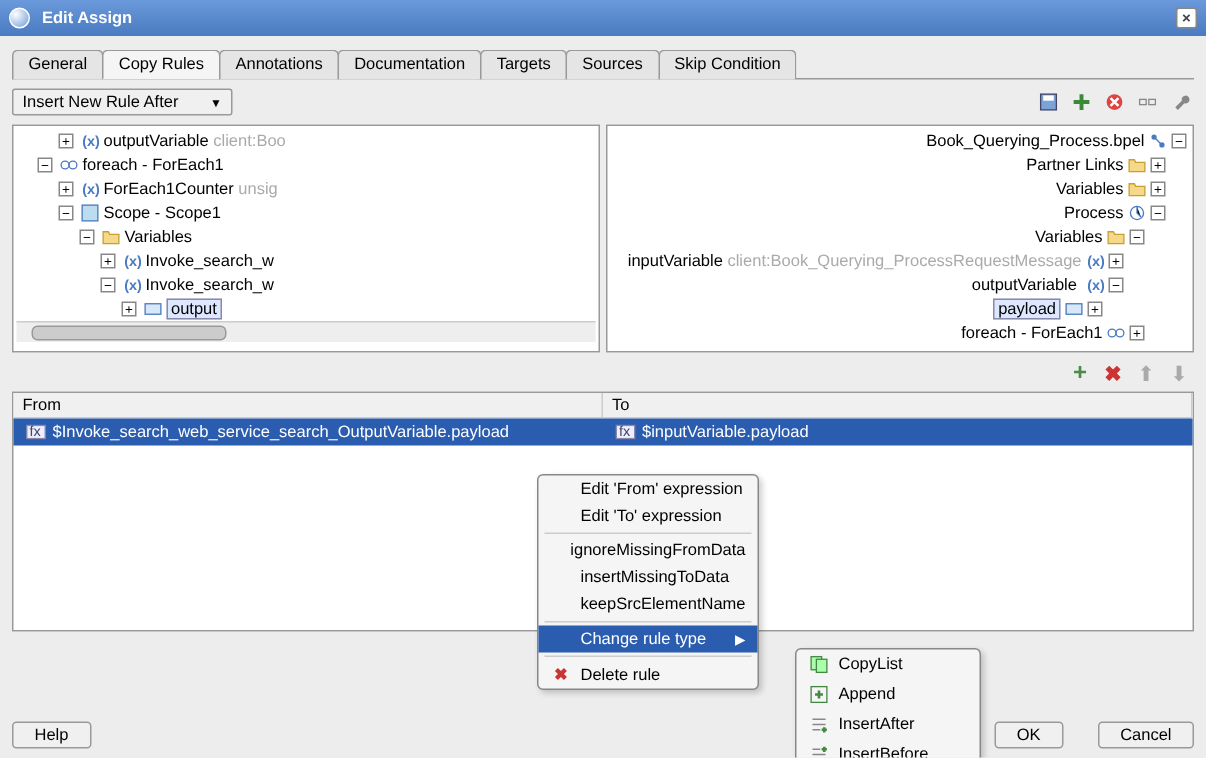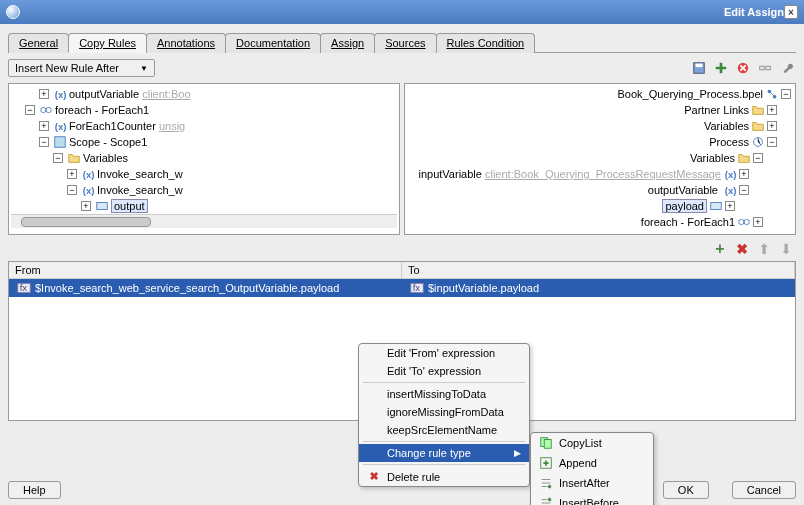"Edit Assign" .titlebar .spacer { text-align: right -> left }
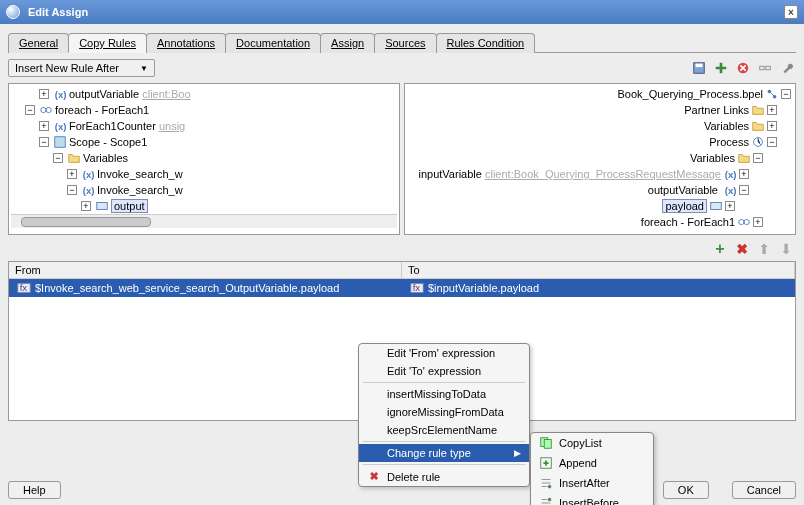"General" .tab { text-decoration: underline -> none }
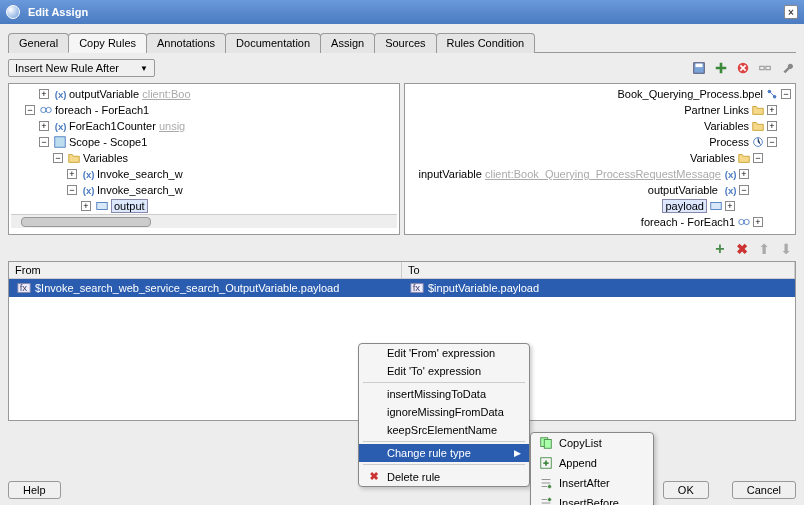"Assign" div.tab { text: Assign -> Targets }
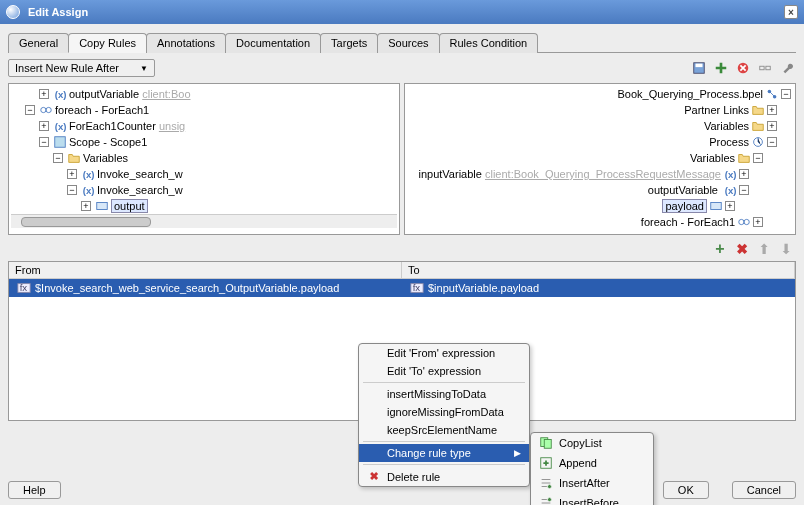"Rules Condition" div.tab { text: Rules -> Skip }
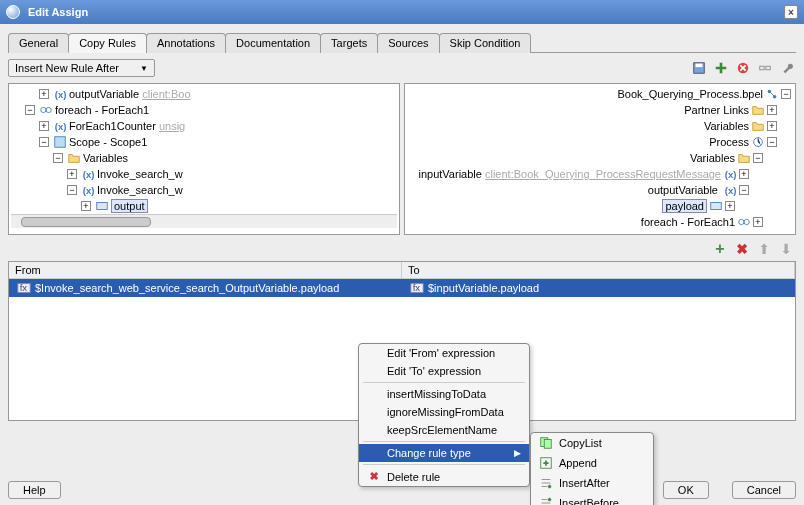"client:Boo" .muted { text-decoration: underline -> none }
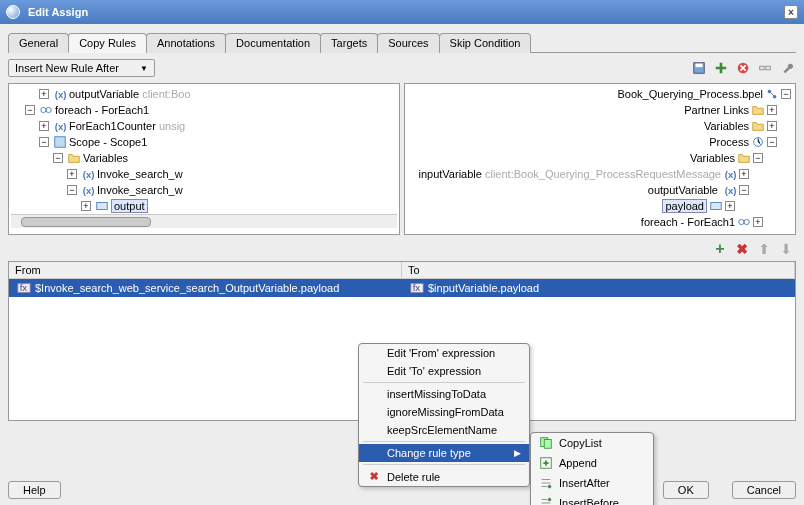"Edit 'From' expression" .context-menu { margin-top: 27px -> none; width: 172px -> 148px }
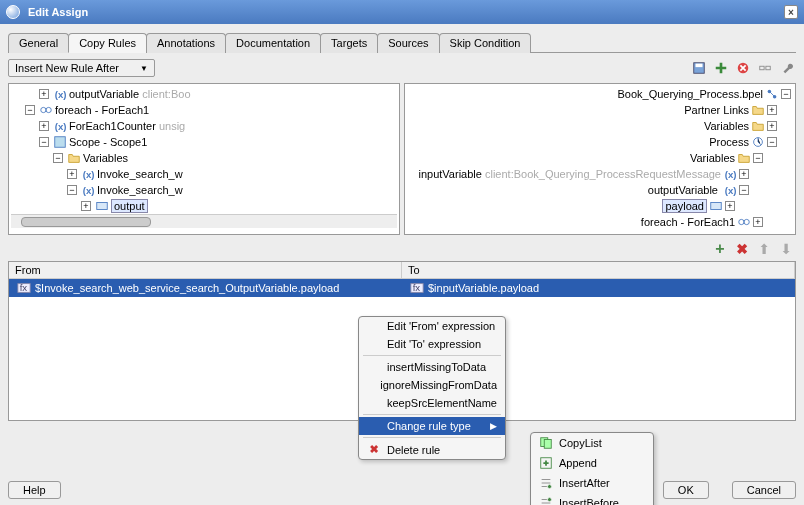"insertMissingToData" div.ctx-item { order: before "ignoreMissingFromData" -> after "ignoreMissingFromData" }
